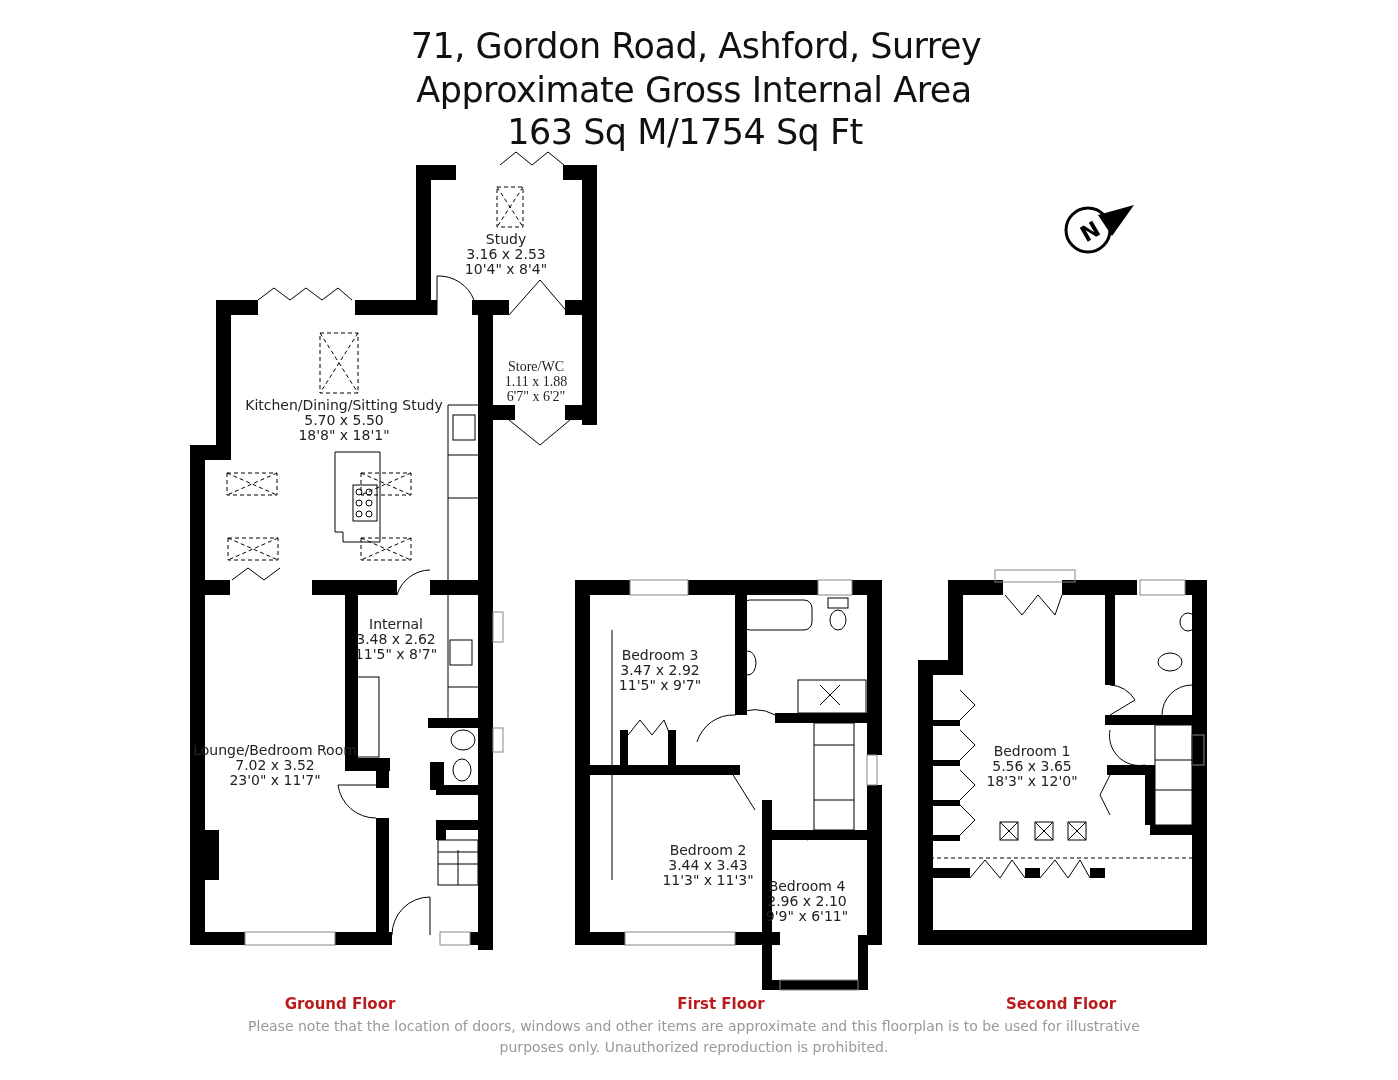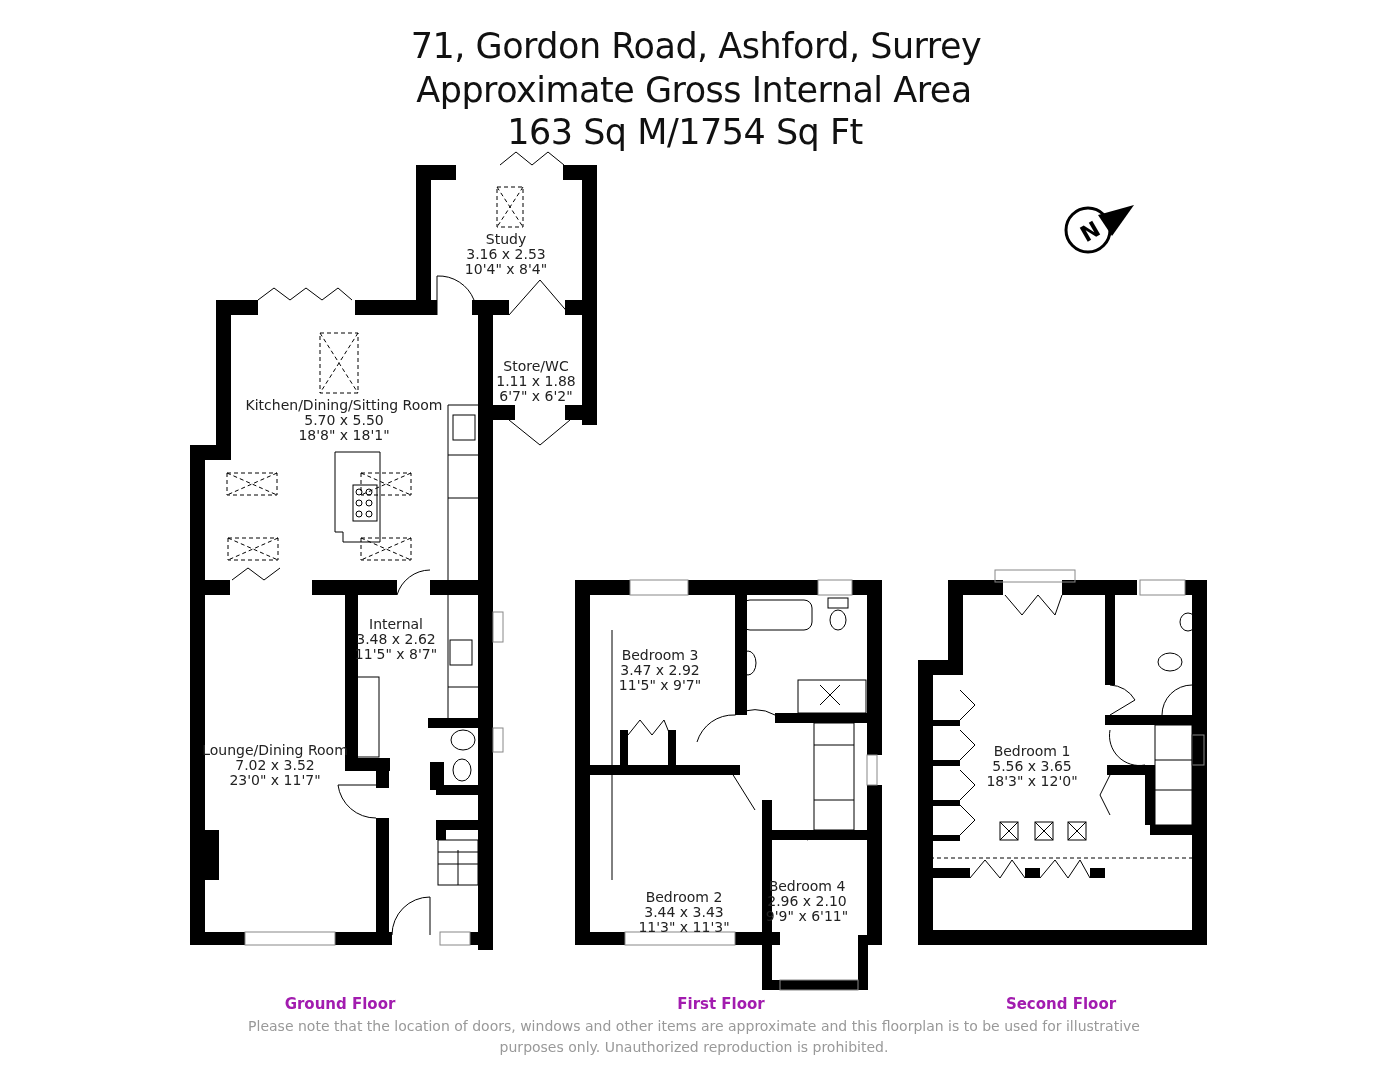"Store/WC" div.room-label { font-family: none -> Liberation Serif, serif }
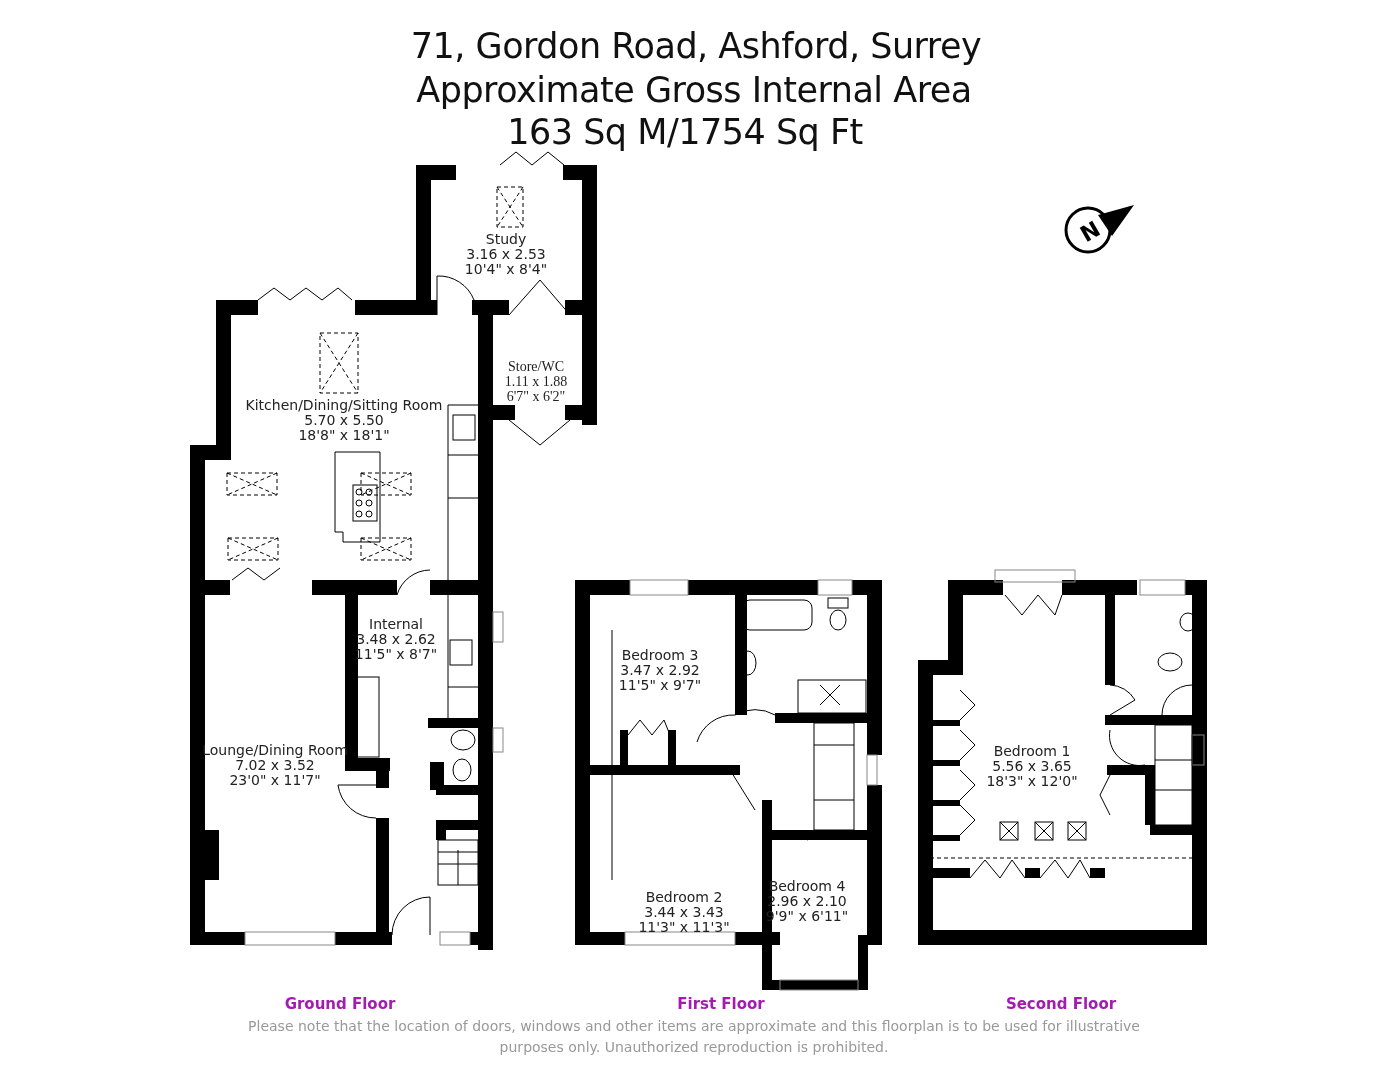"Kitchen/Dining/Sitting Room" div { text: Room -> Study }
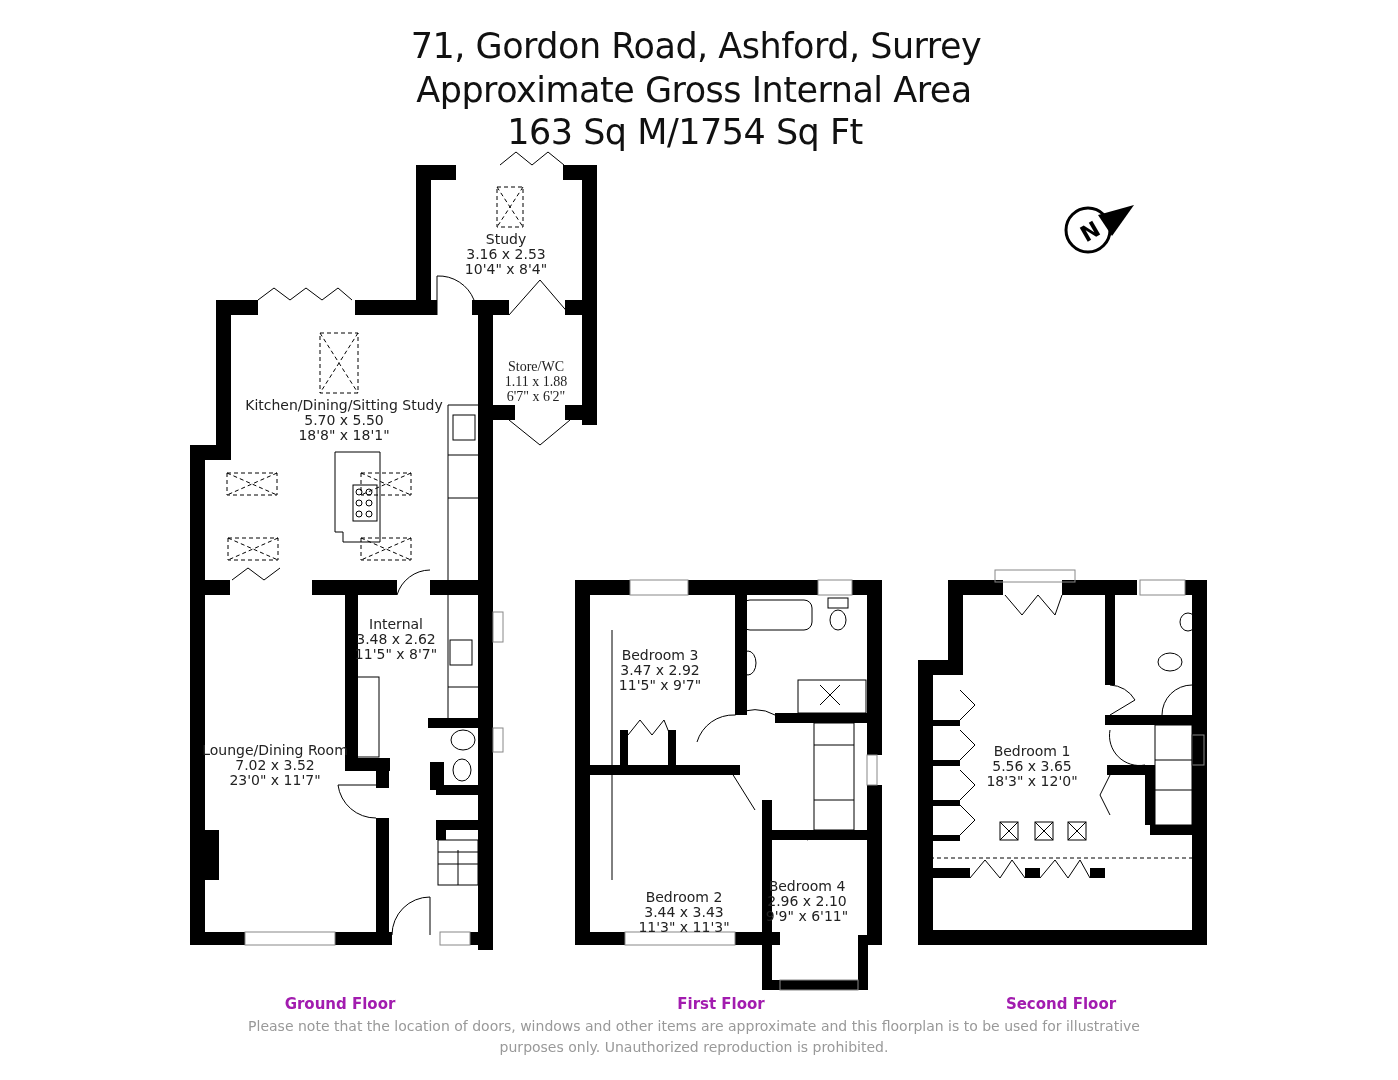"Lounge/Dining Room" div { text: Lounge/Dining -> Lounge/Bedroom }
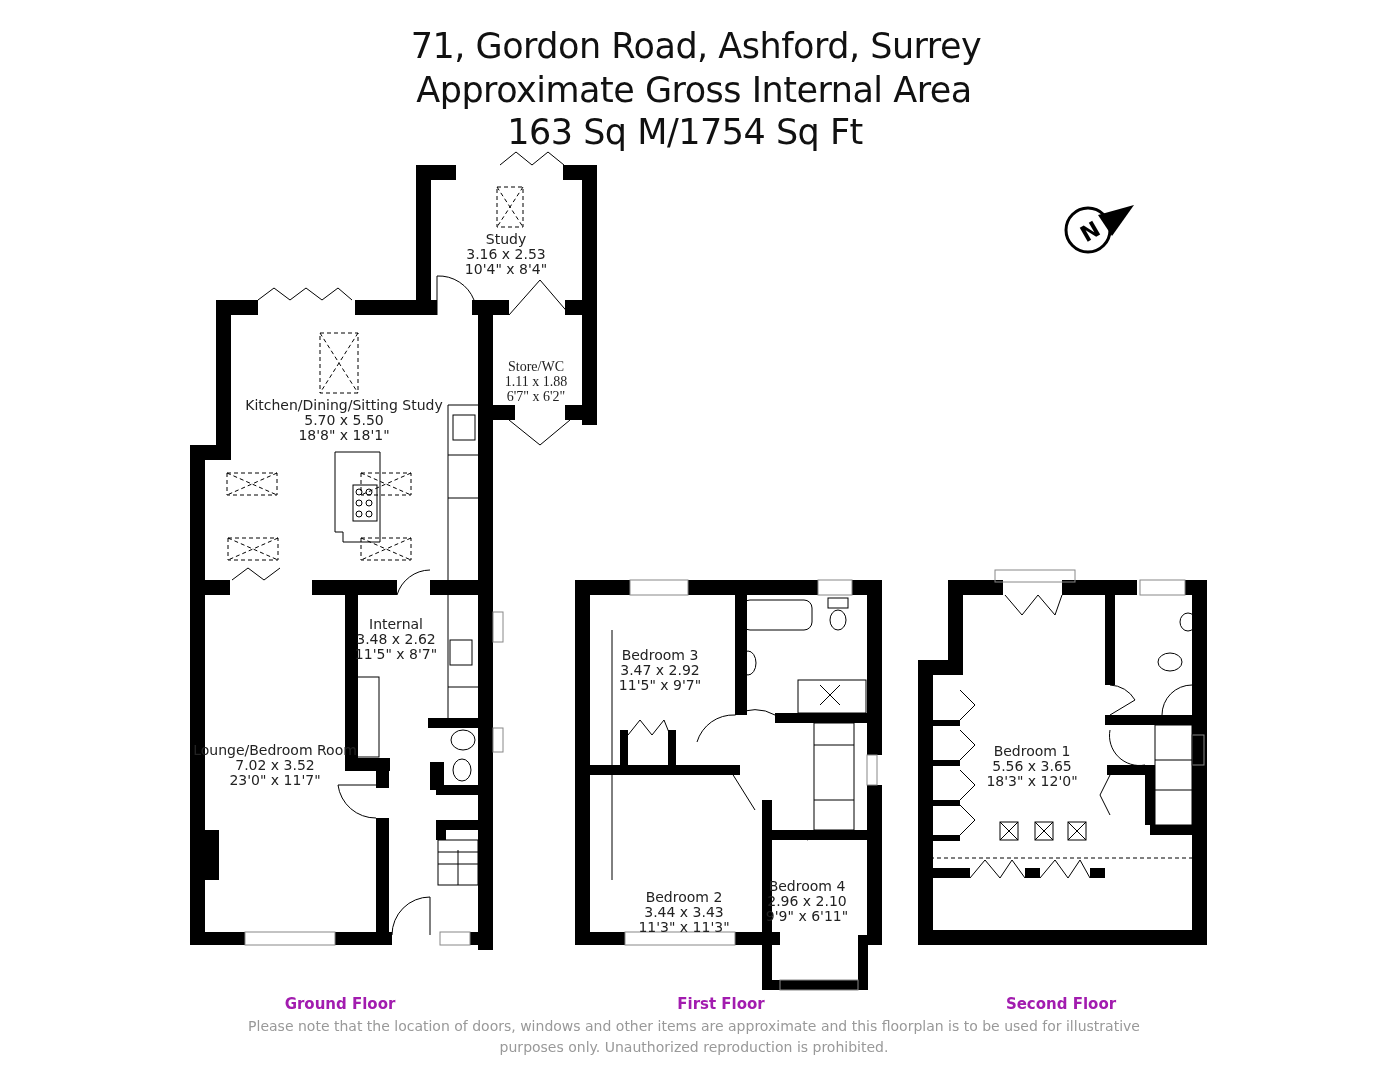"Bedroom 2" div.room-label { left: 684px -> 708px; margin-top: 47px -> none }
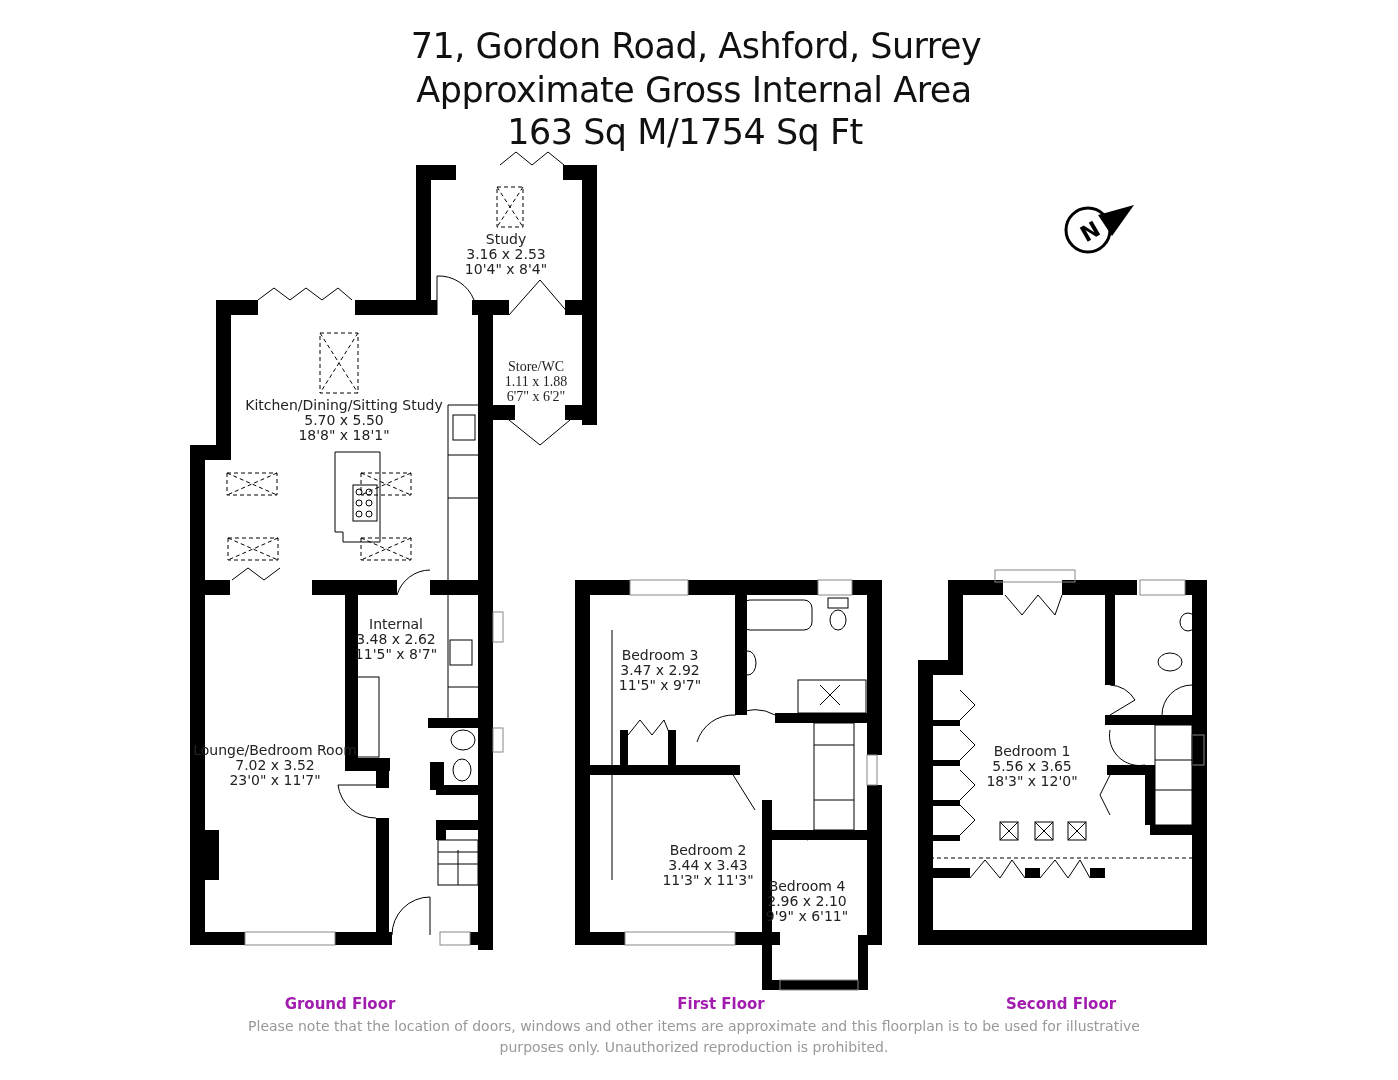"Ground Floor" .floor-label { color: #a21caf -> #b91c1c }
